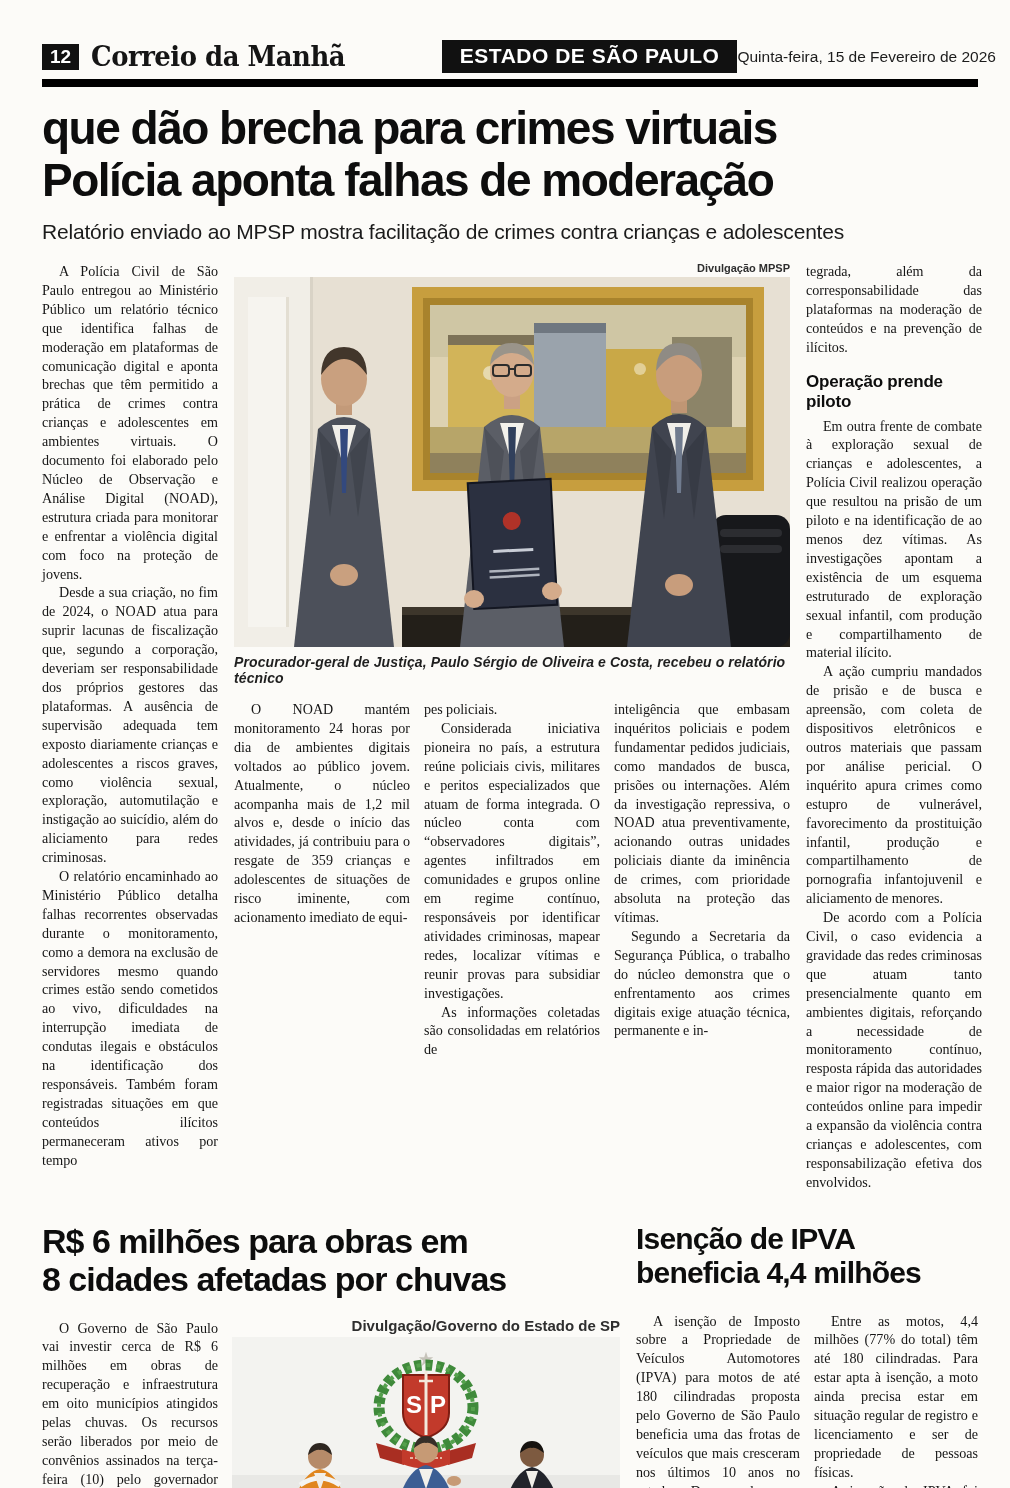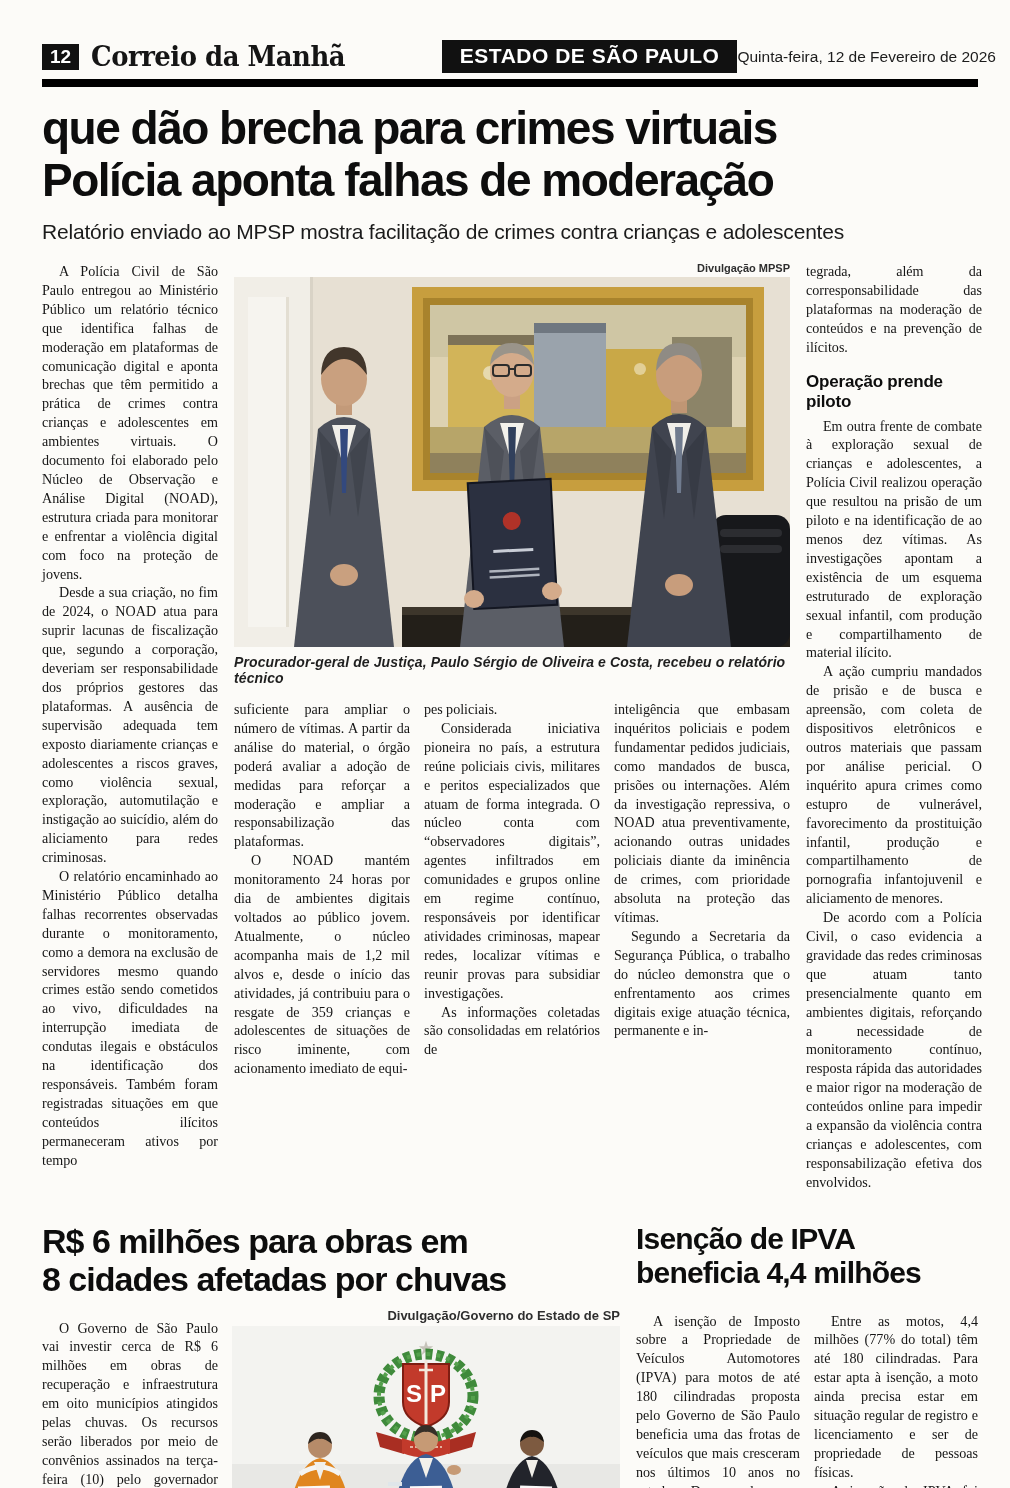"Quinta-feira, 12 de Fevereiro de" div.dateline { text: 12 -> 15 }
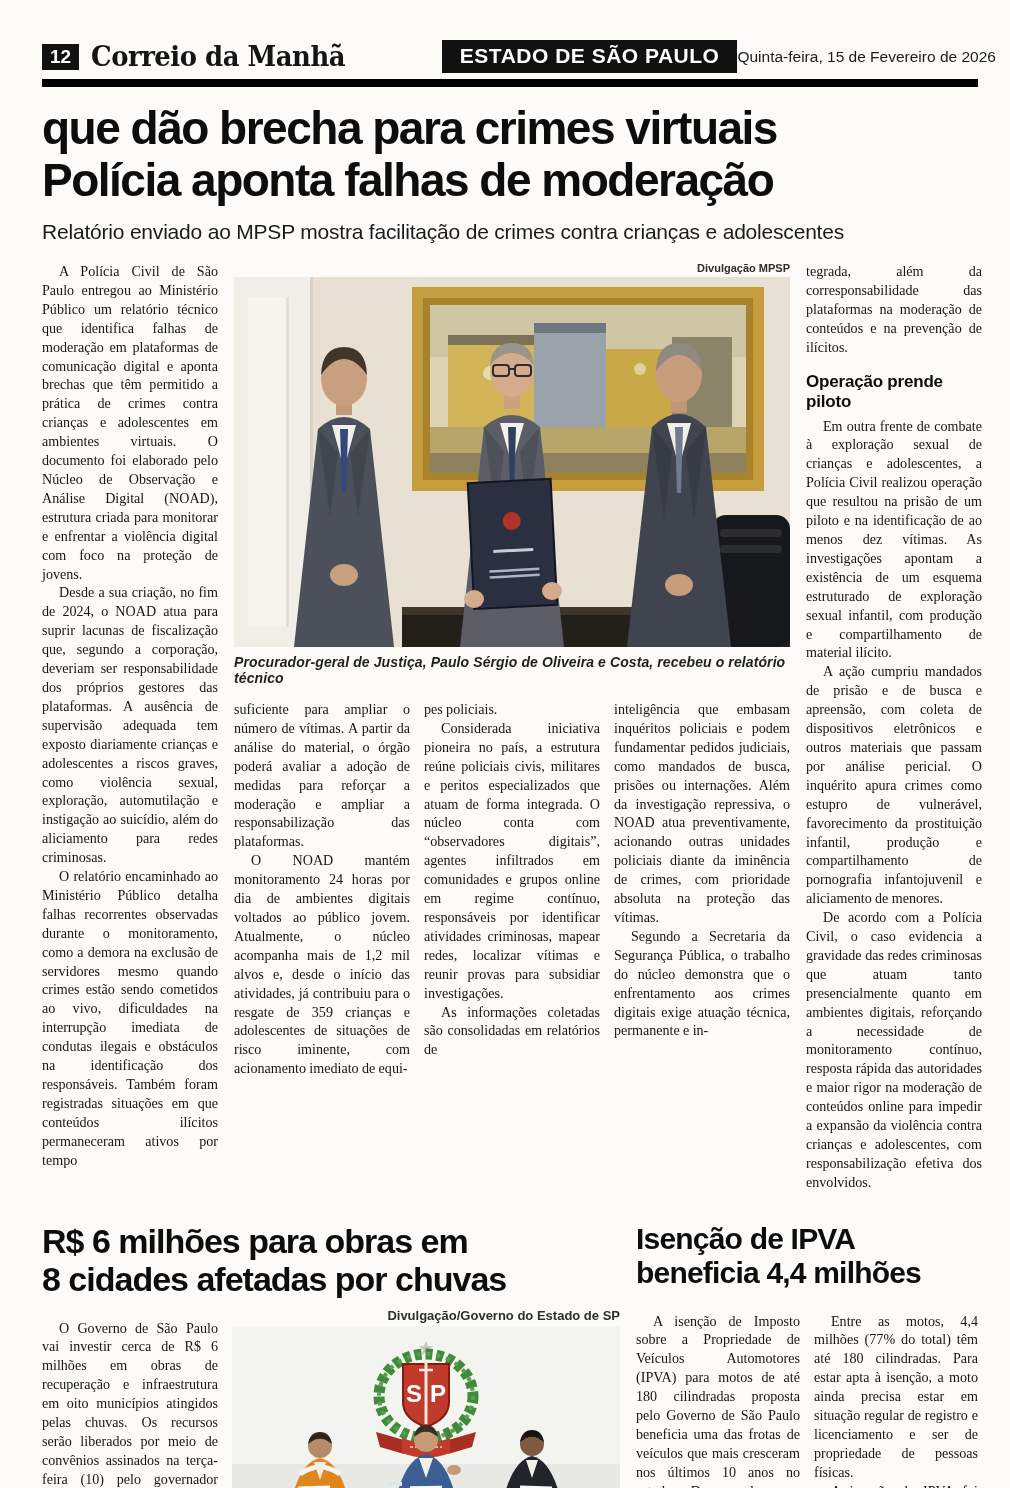"suficiente para ampliar o número" p.para { html: <p>suficiente para ampliar o número de vítimas. A partir da análise do material, o órgão poderá avaliar a adoção de medidas para reforçar a moderação e ampliar a responsabilização das plataformas.</p> -> none }
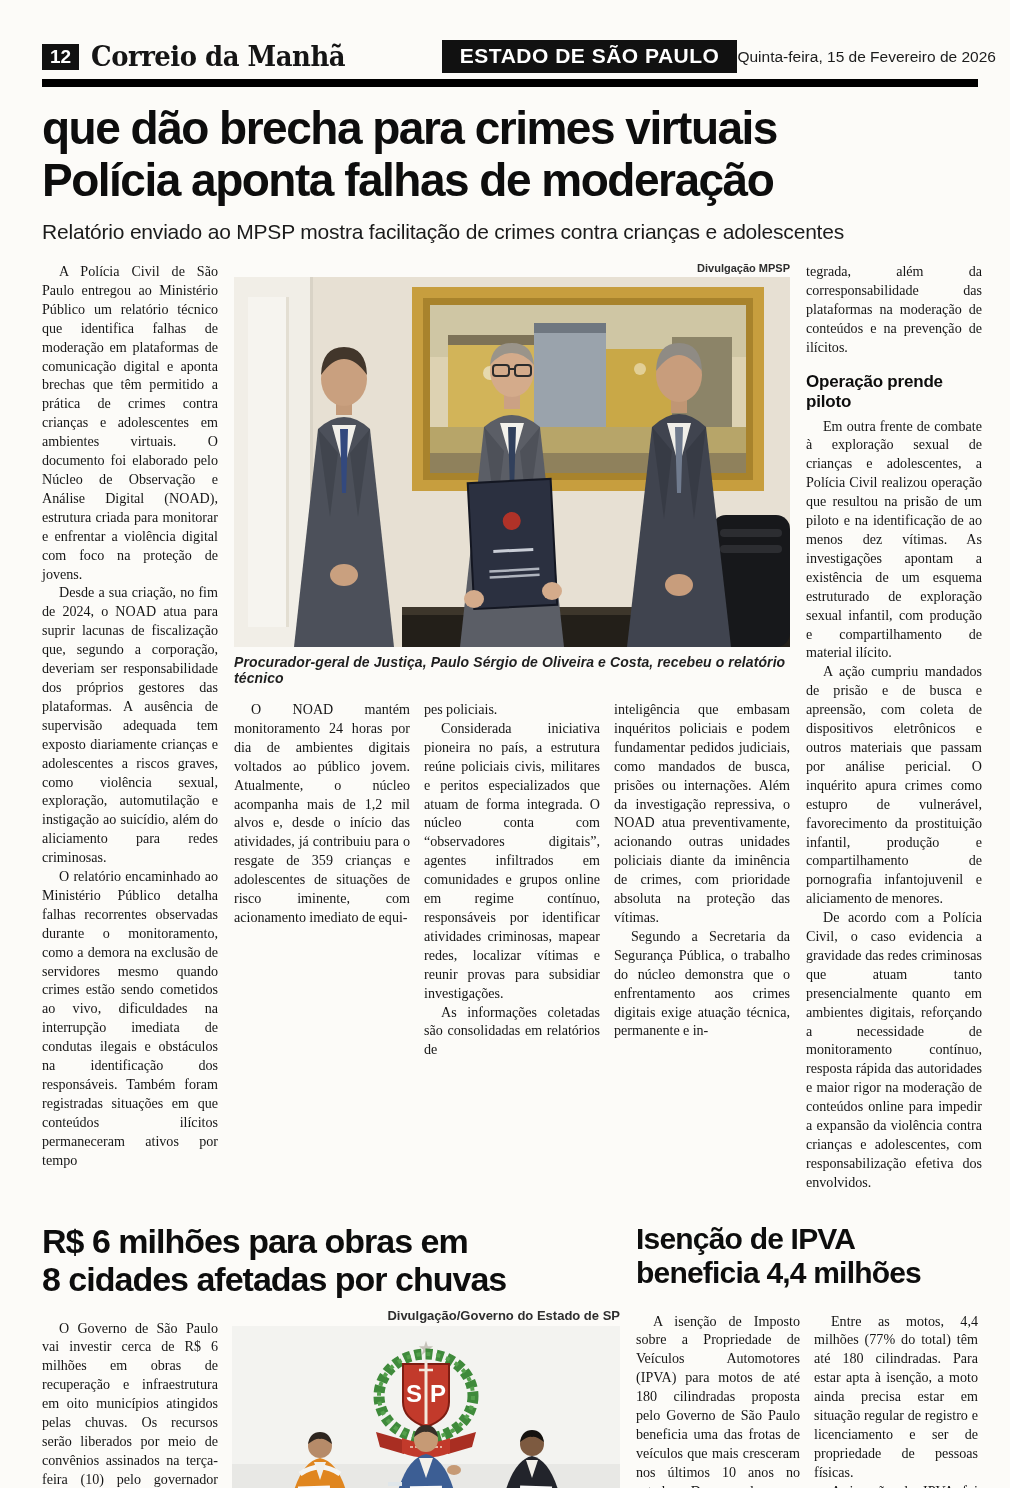"Divulgação/Governo do Estado de SP" .a2-body .credit { font-size: 13px -> 15px; margin-top: 7px -> 16px }
